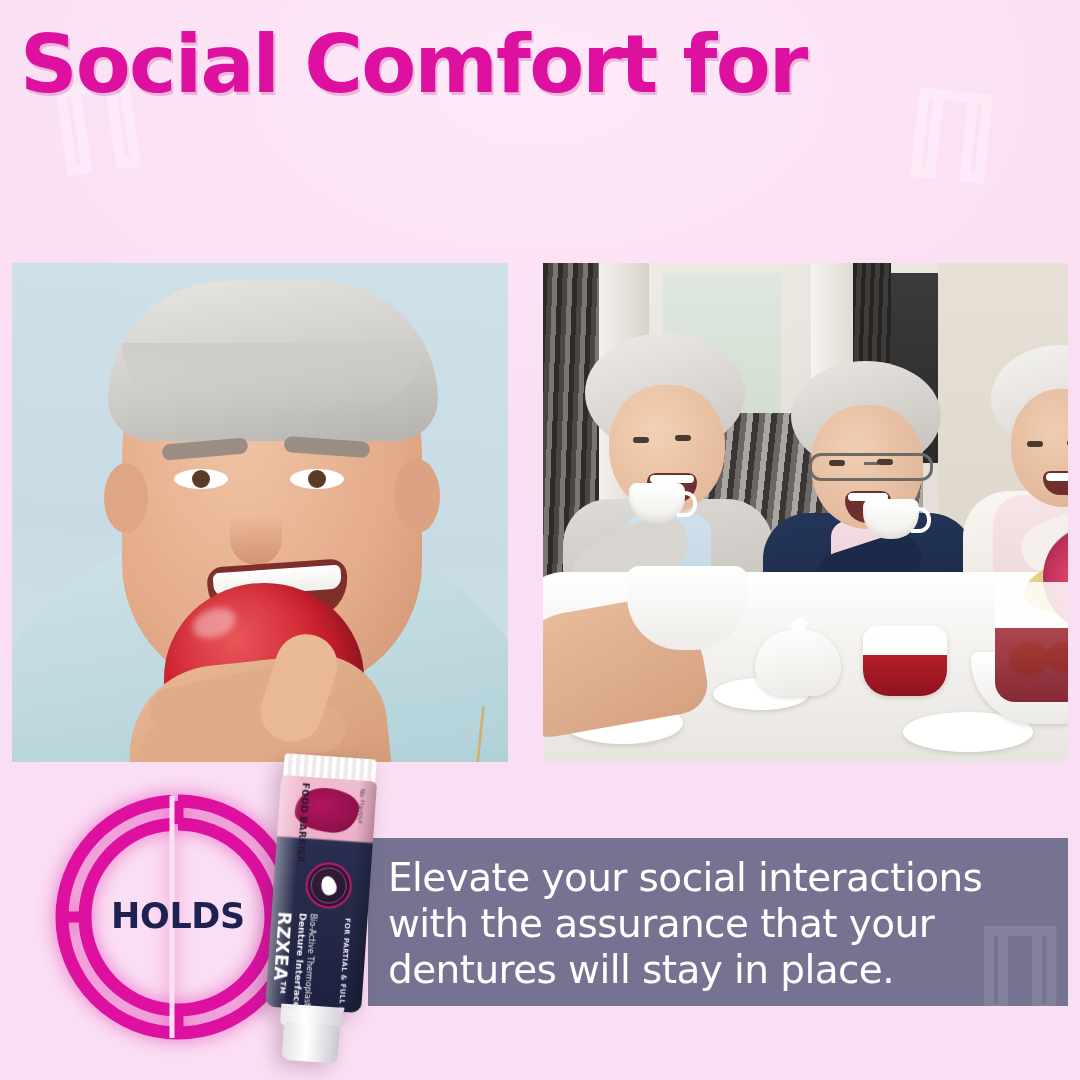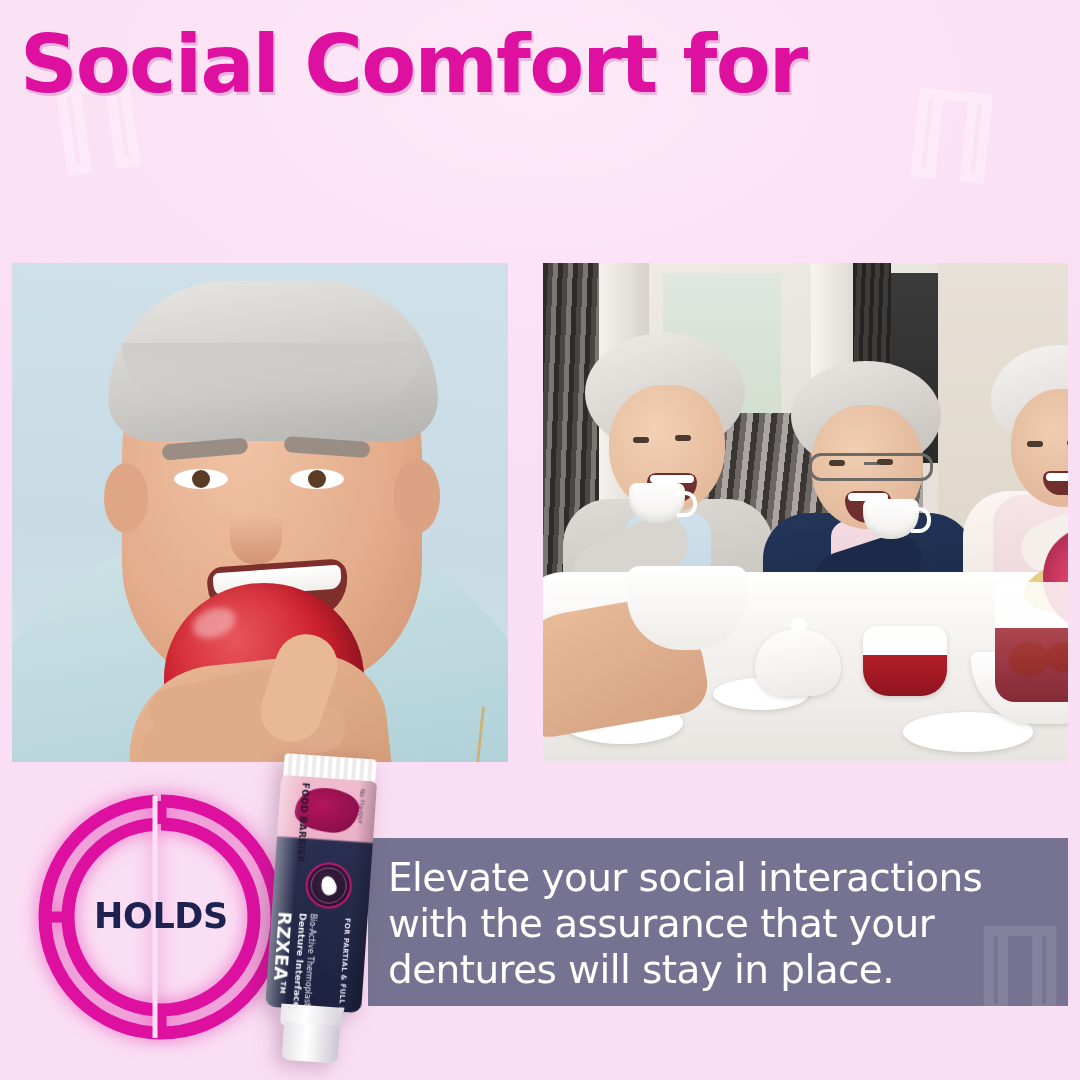"HOLDS" .badge { left: 36px -> 53px }
